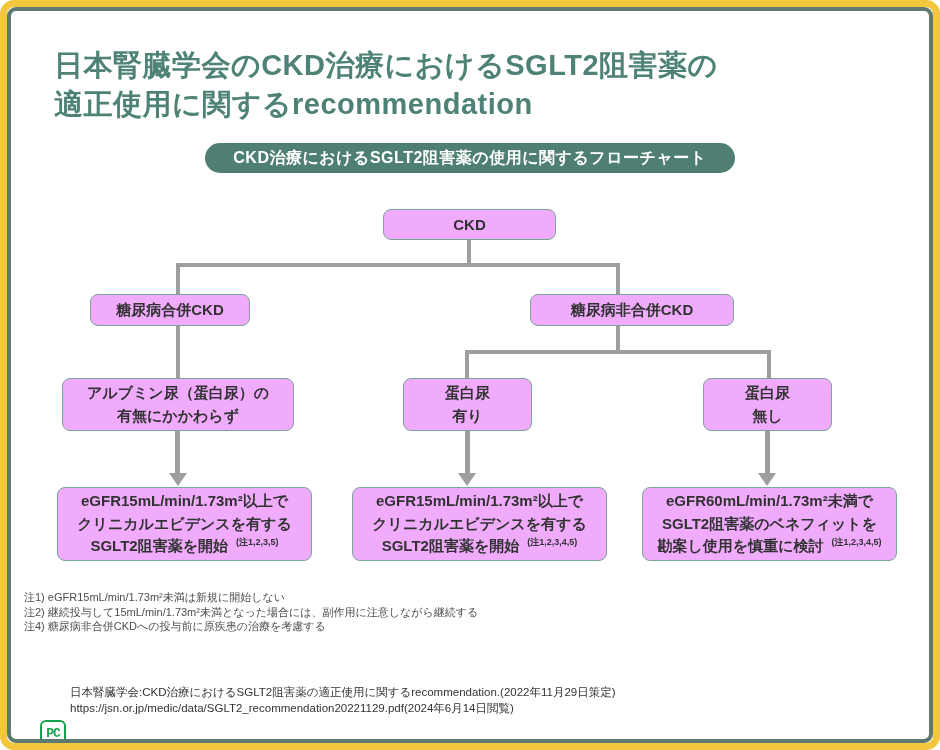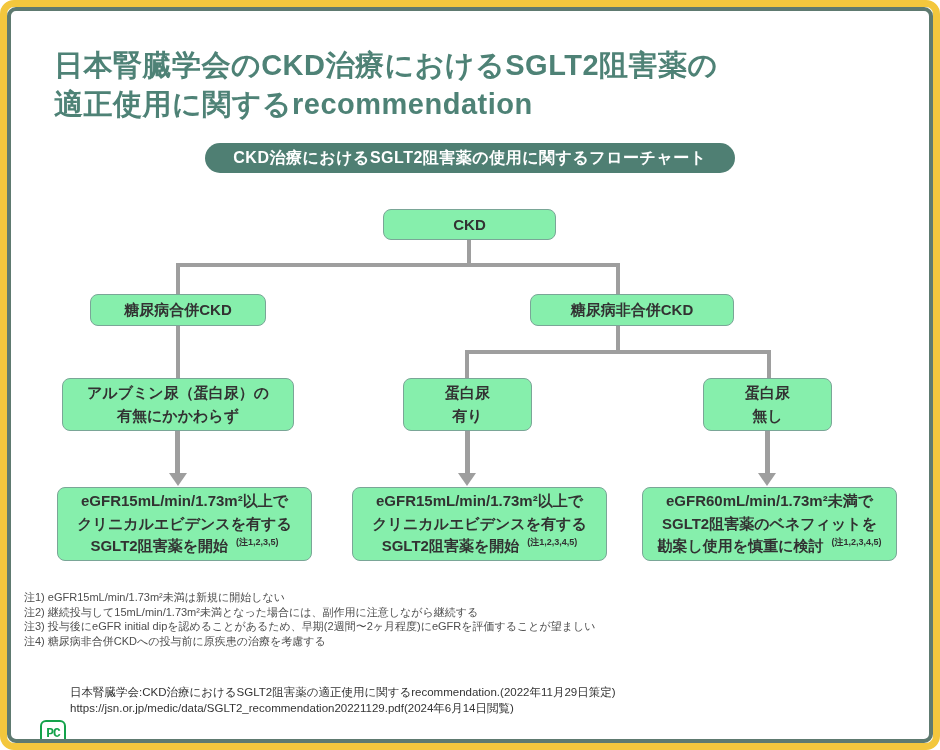"CKD" .node { background: #86efac -> #f0abfc }
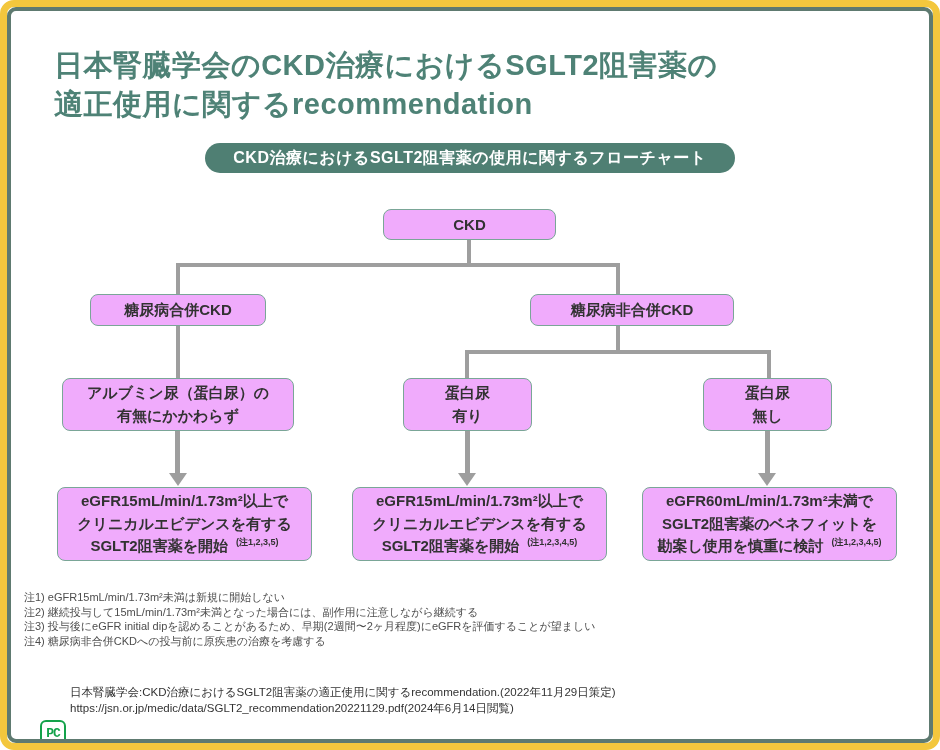"糖尿病合併CKD" .n-dm { width: 176px -> 160px }
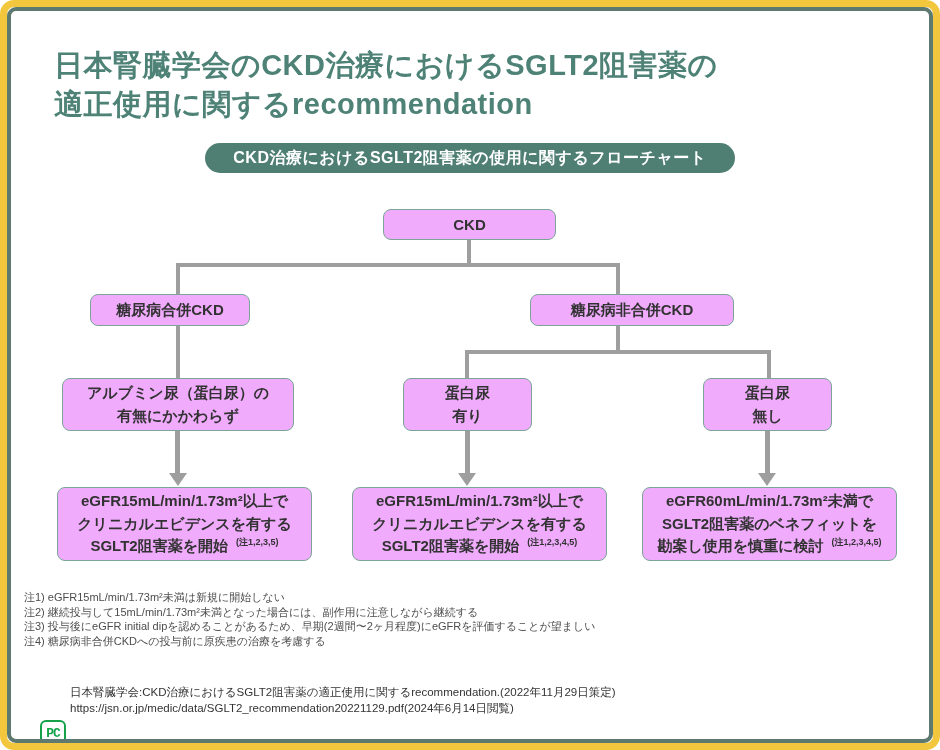"注3) 投与後にeGFR initial" div { html: <div>注3) 投与後にeGFR initial dipを認めることがあるため、早期(2週間〜2ヶ月程度)にeGFRを評価することが望ましい</div> -> none }
